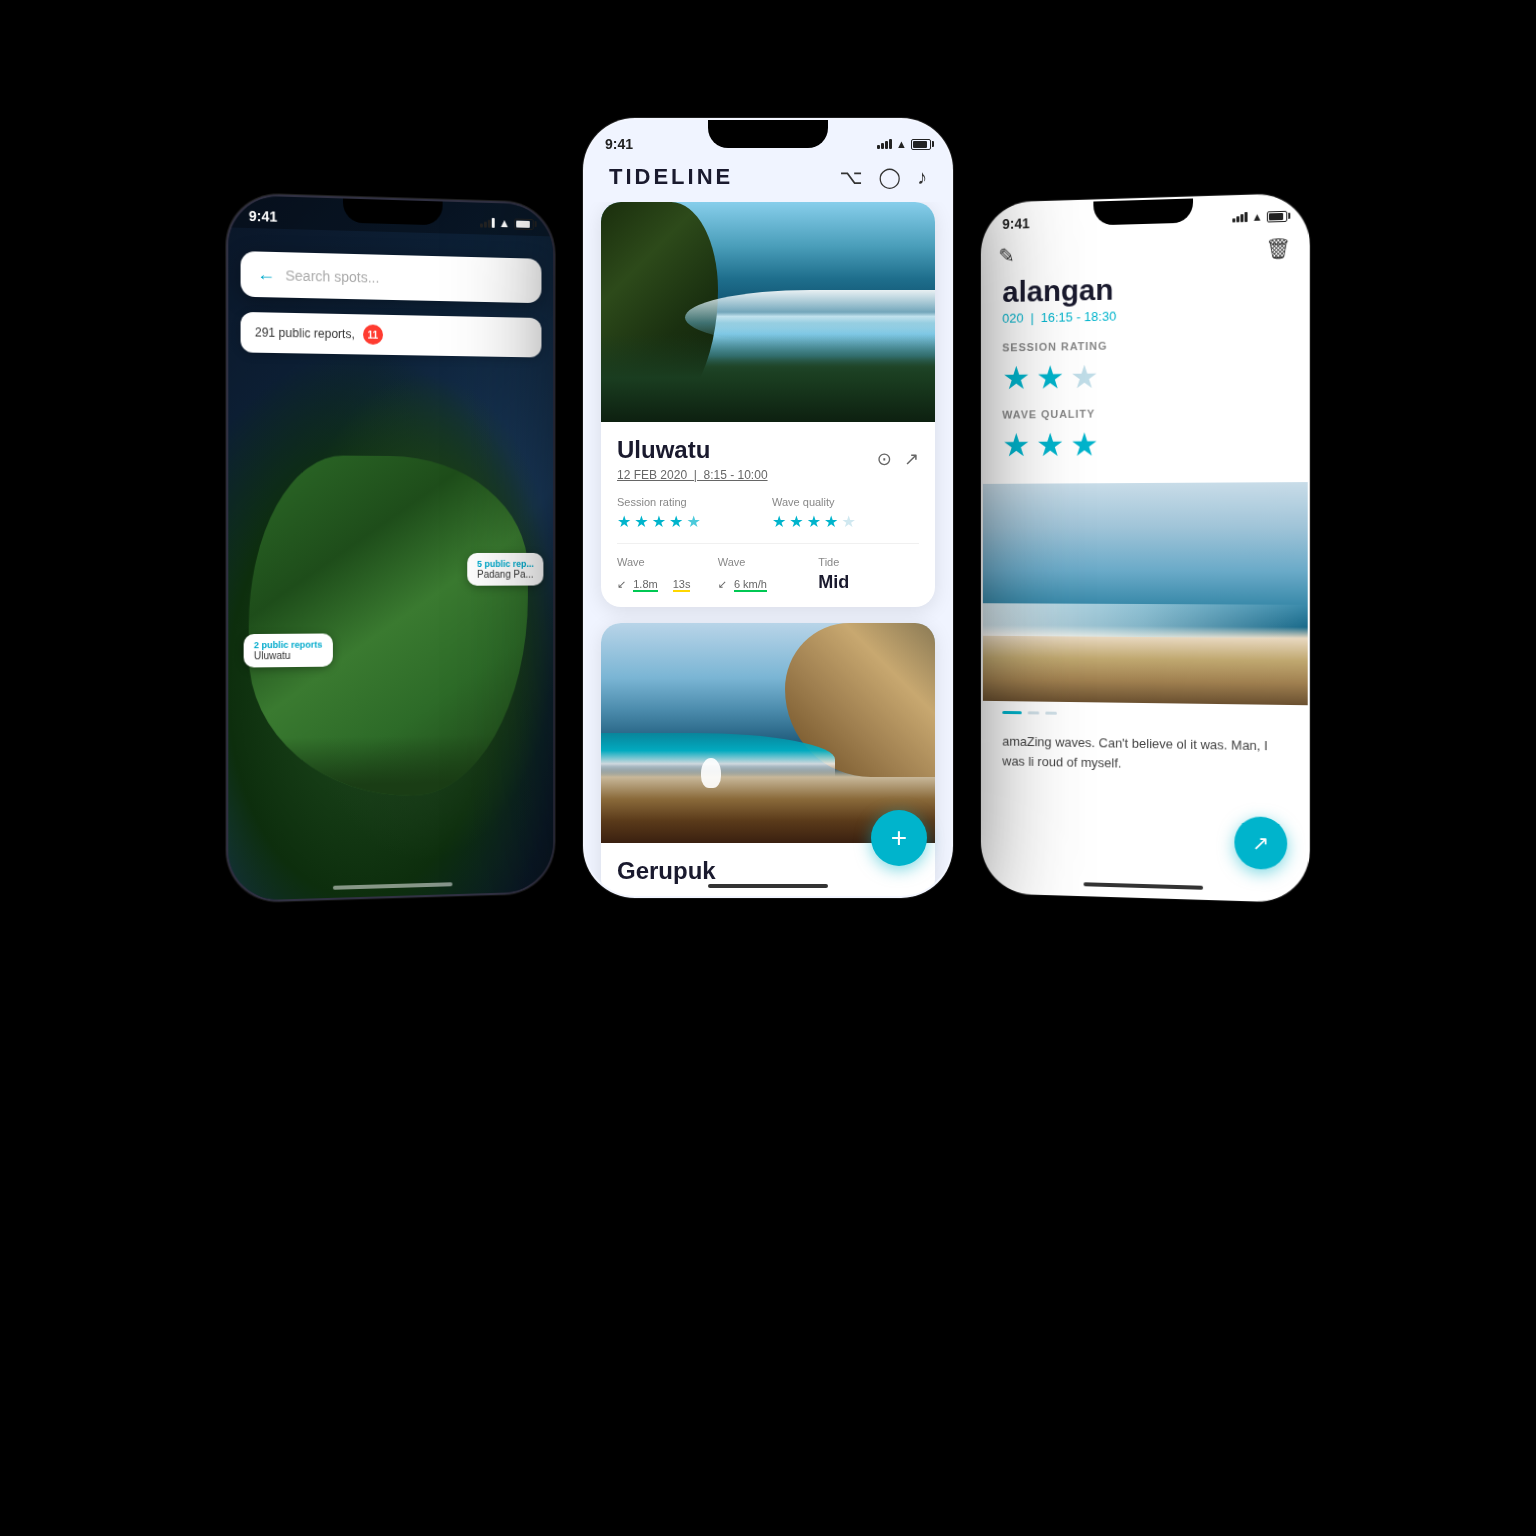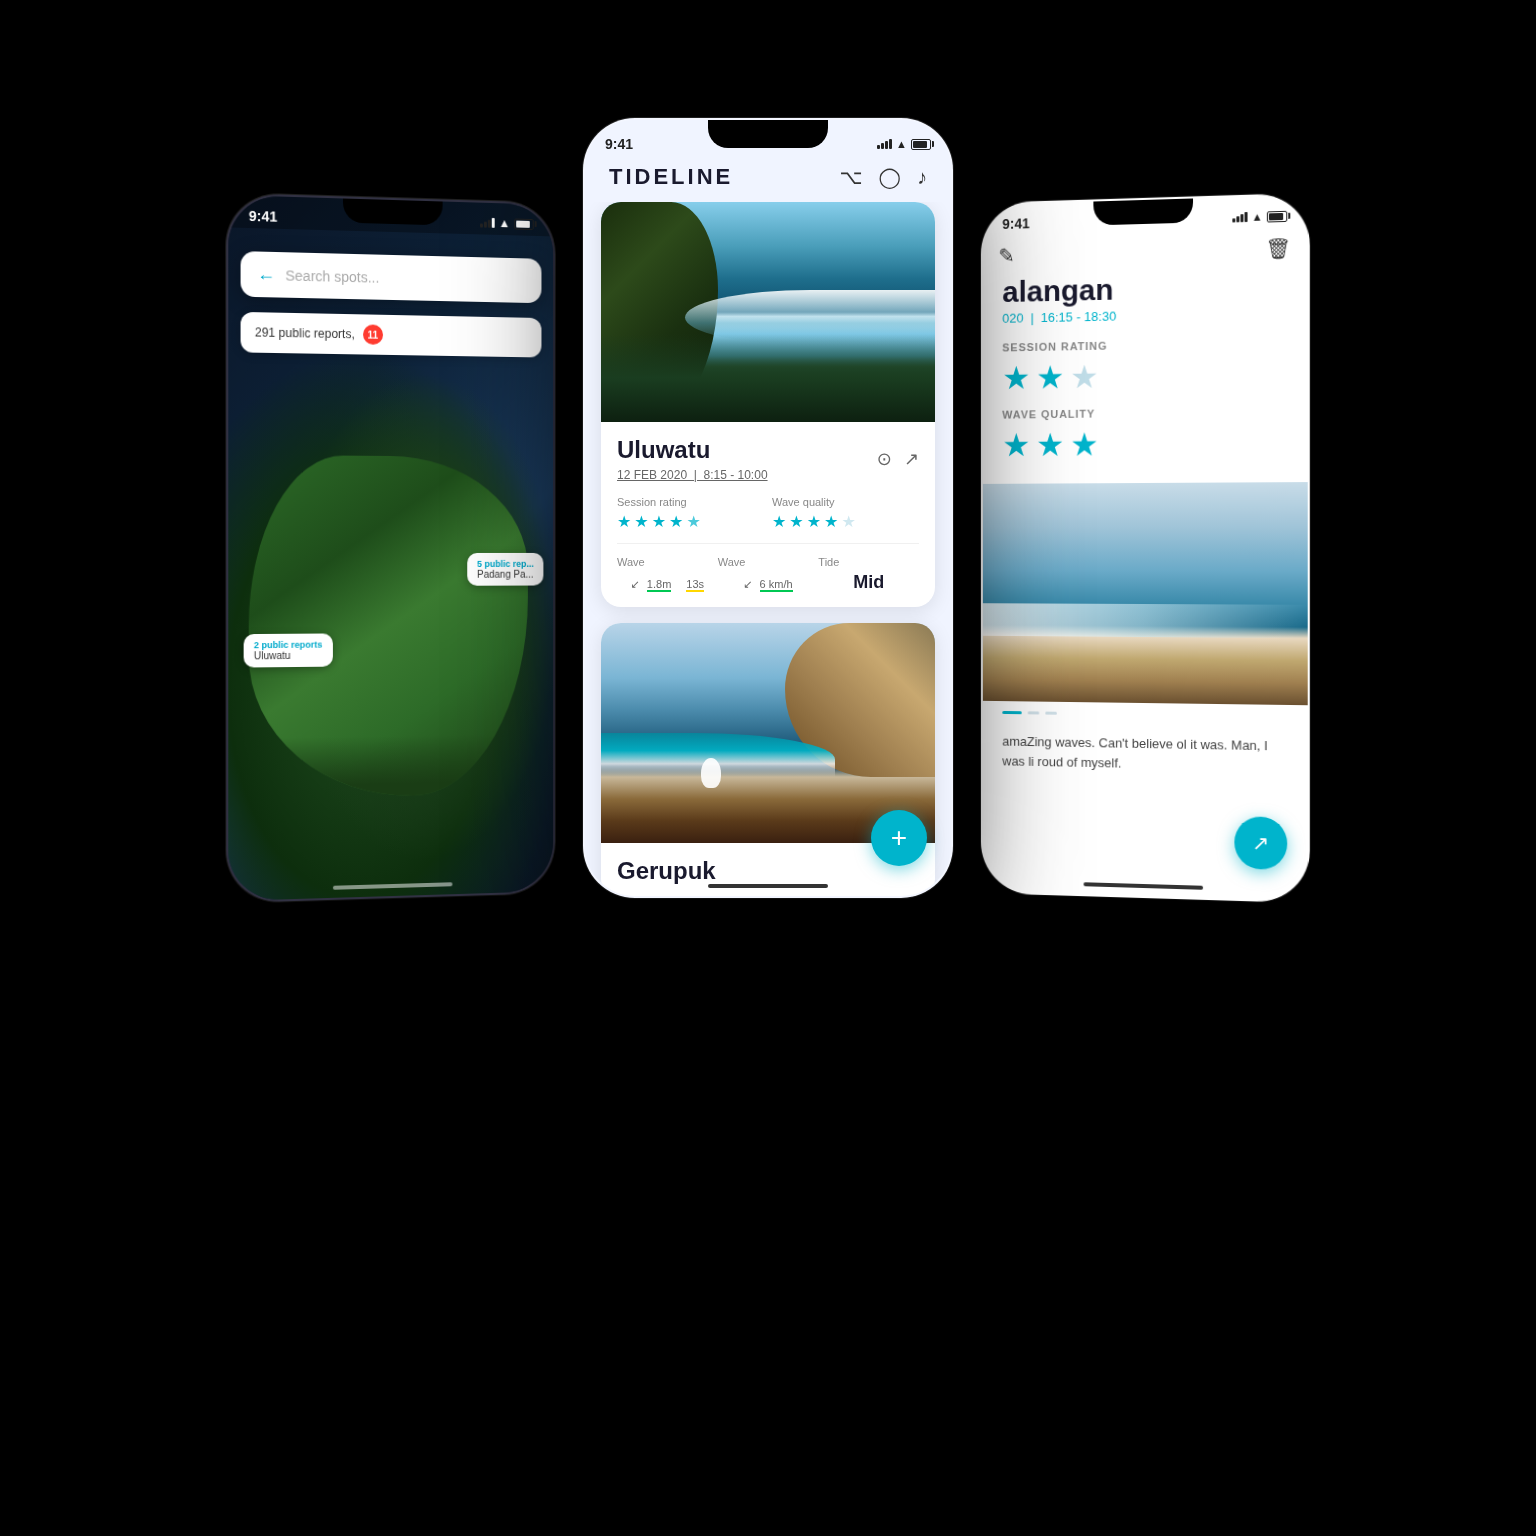"↙ 1.8m 13s" .wave-stat-value { text-align: center -> none }
